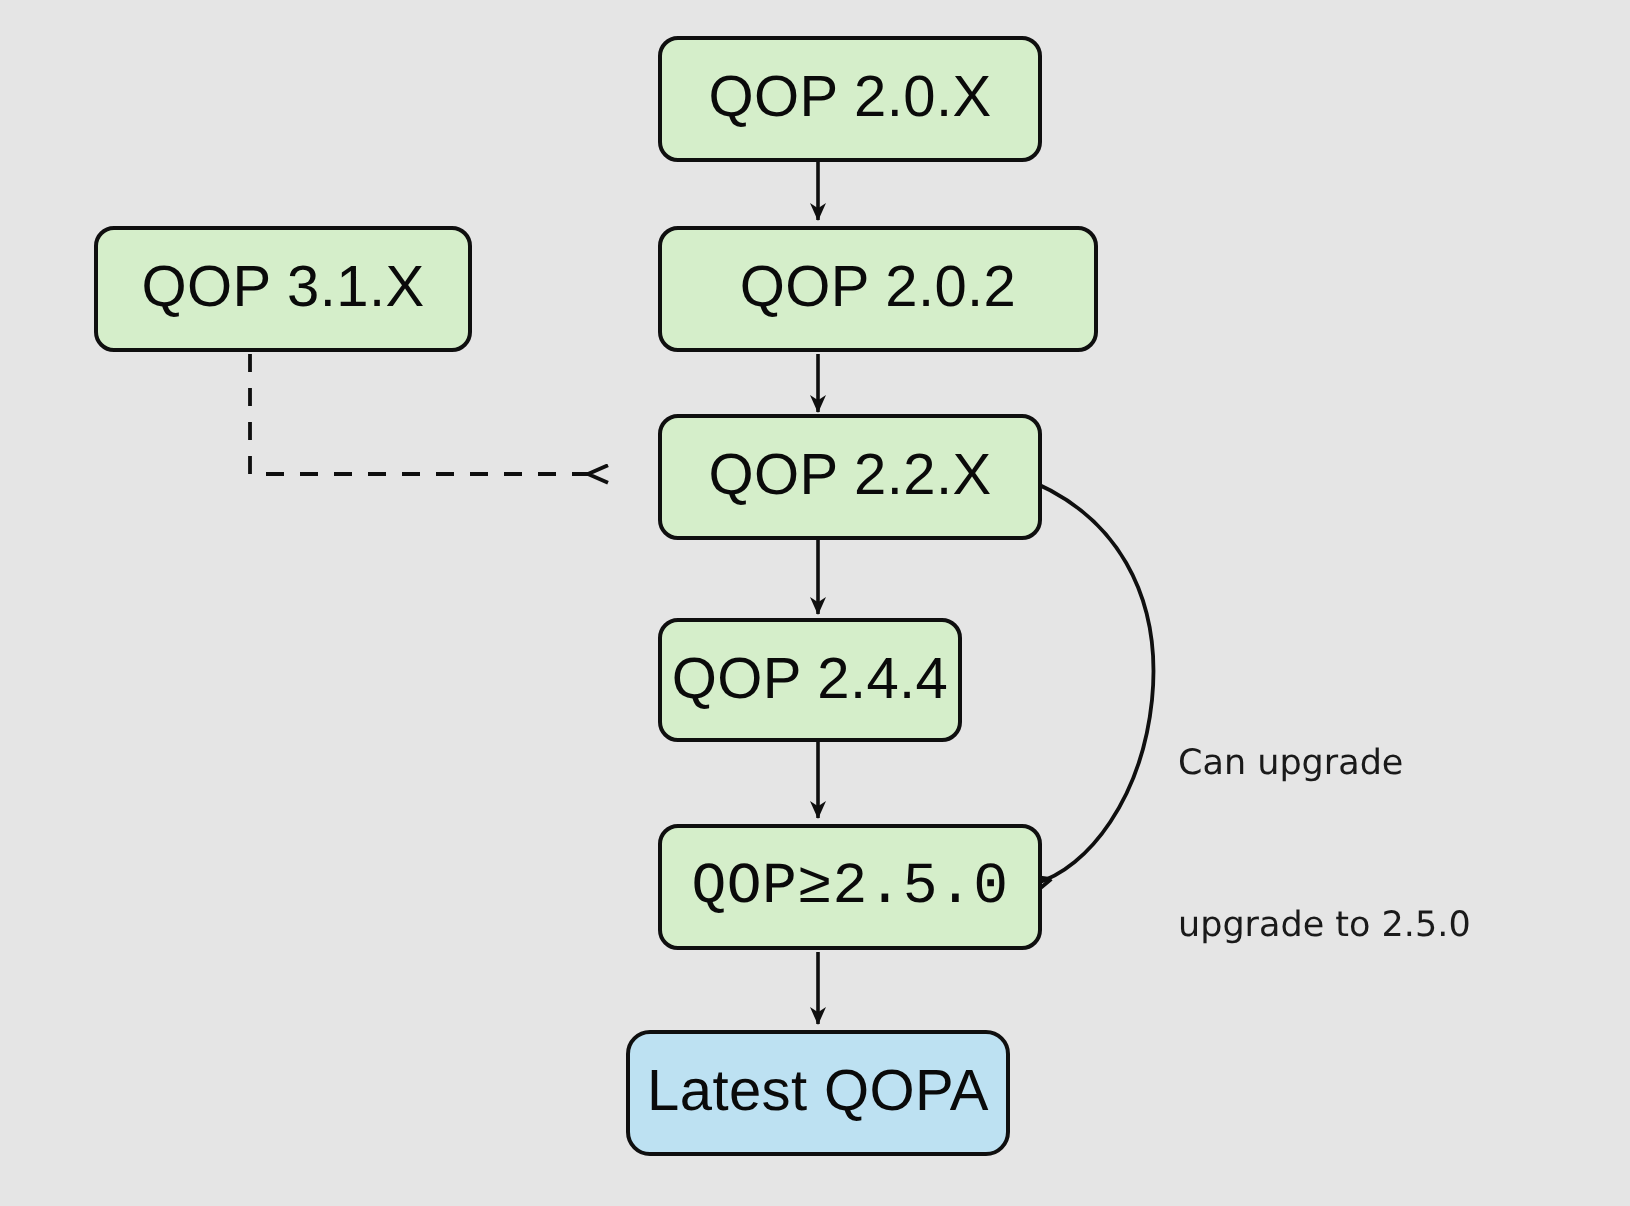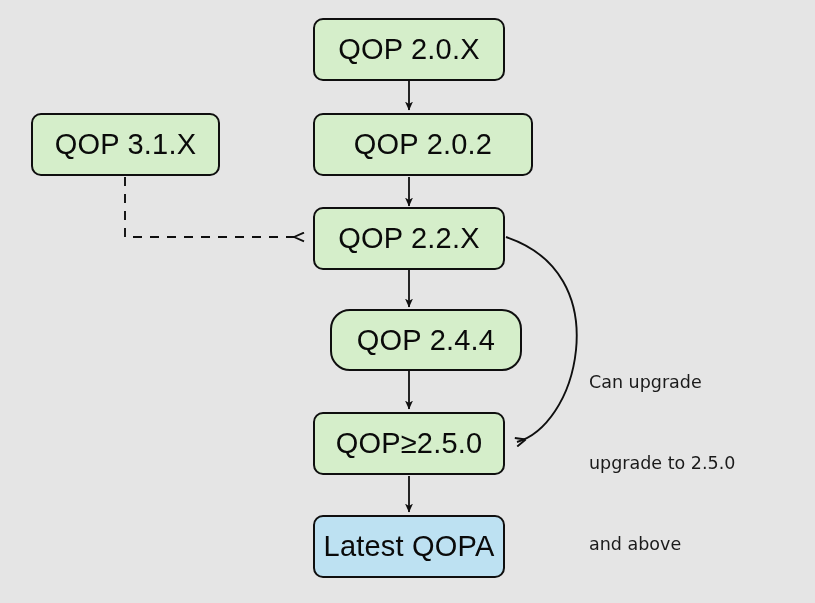"QOP 2.0.X" .node.green { margin-left: none -> 16px }
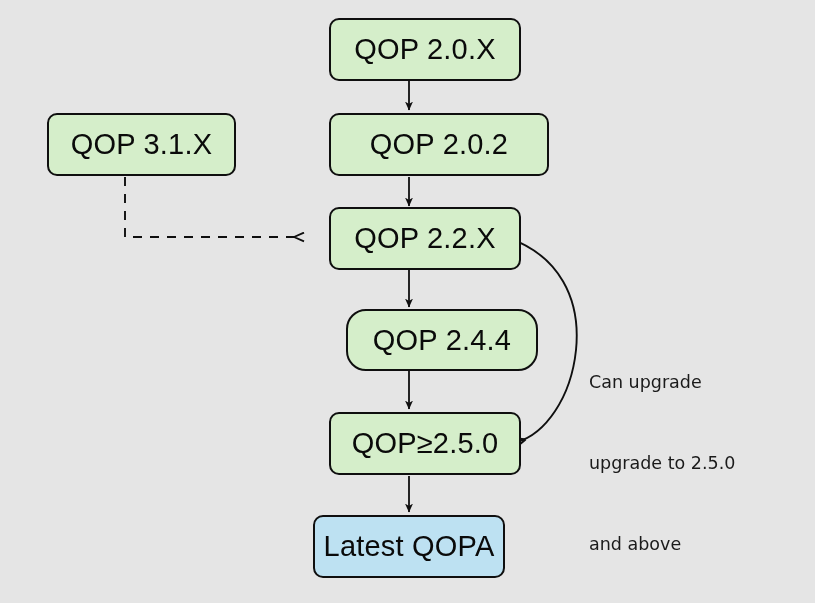"QOP 2.4.4" div.node { border-radius: 20px -> none; left: 330px -> 313px; width: 192px -> 152px }
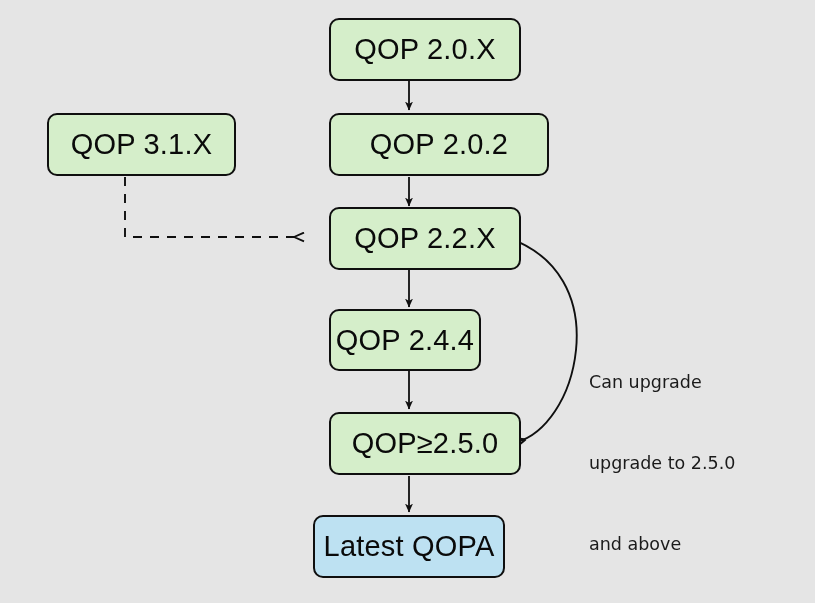"QOP≥2.5.0" div.node { font-family: none -> Liberation Mono, monospace }
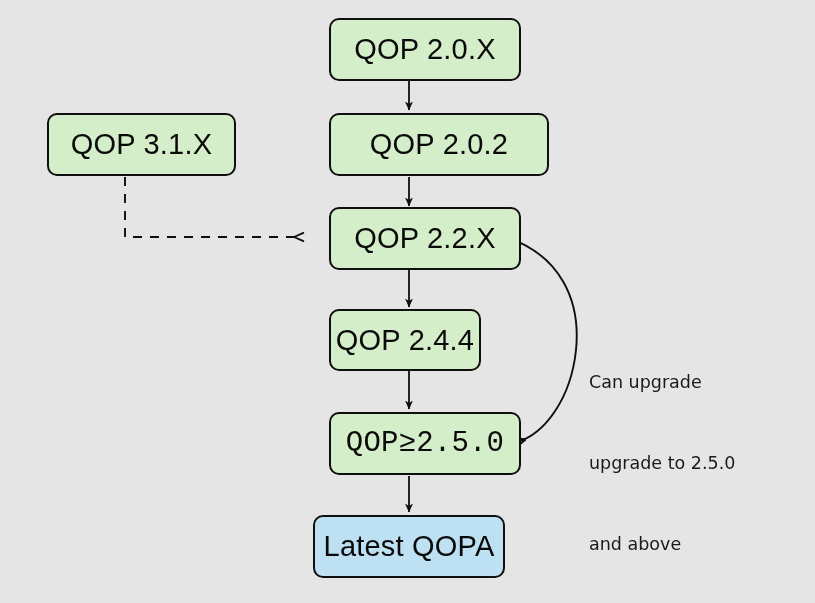"Latest QOPA" .node.blue { border-radius: none -> 12px }
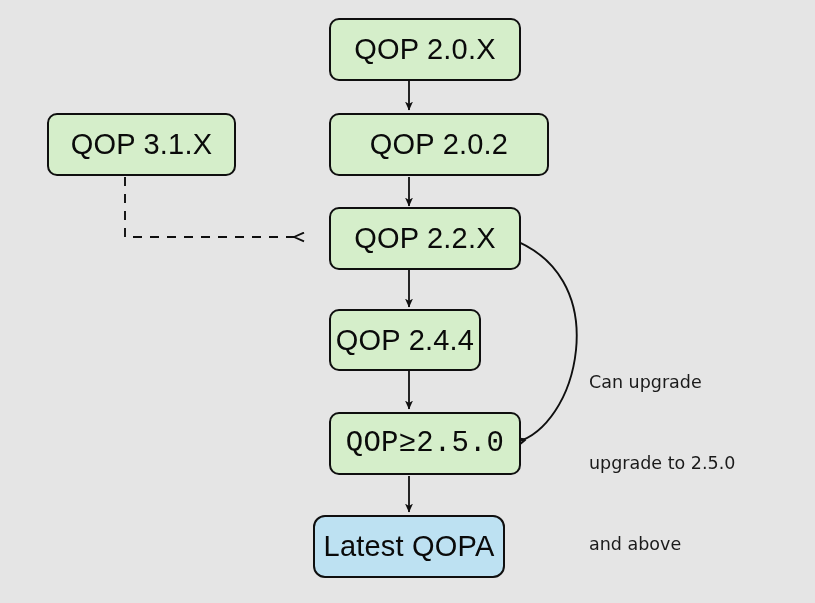"and above" div { html: <div>and above</div> -> none }
